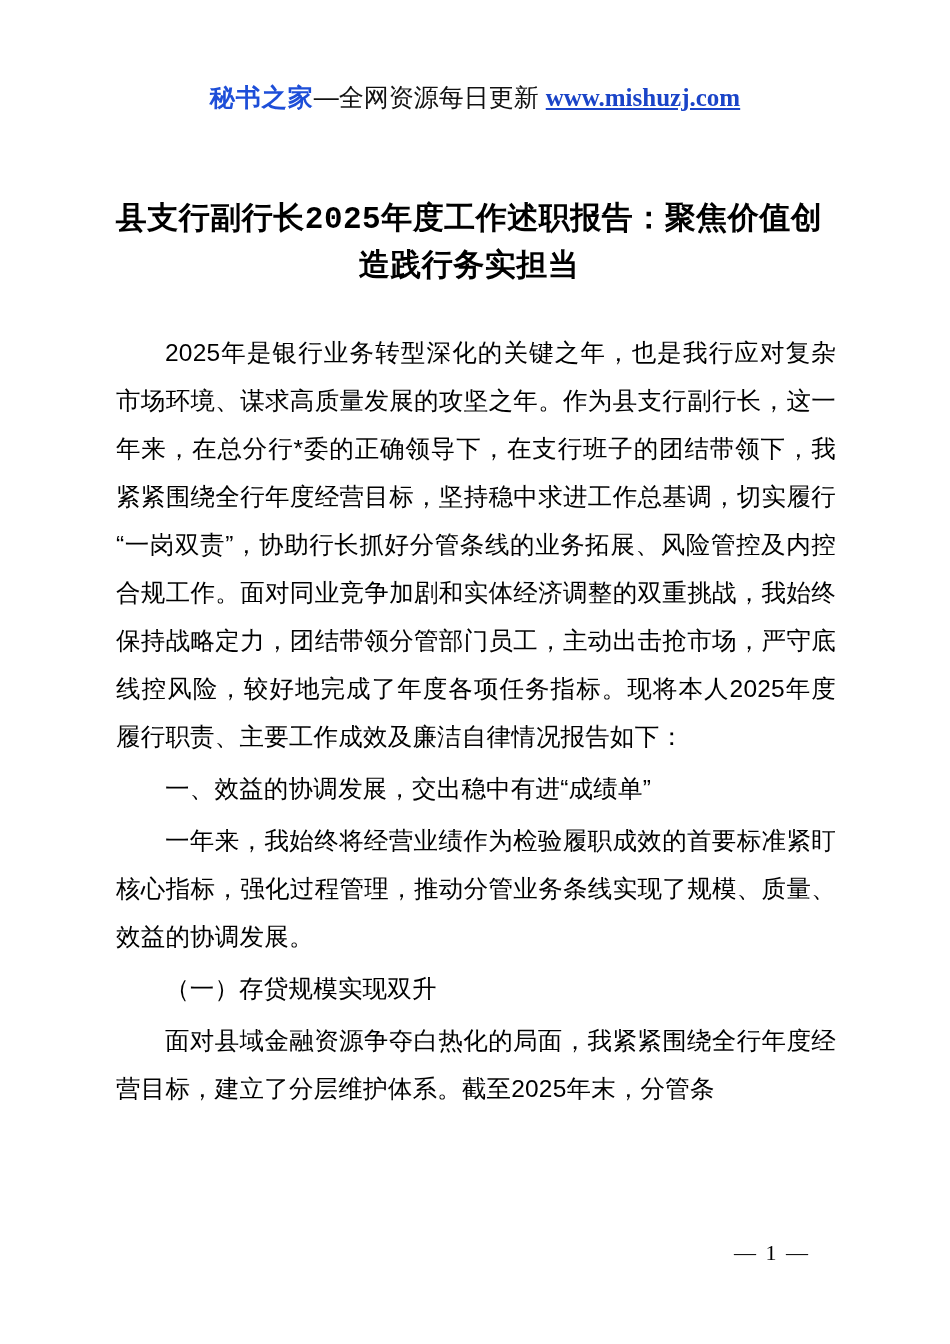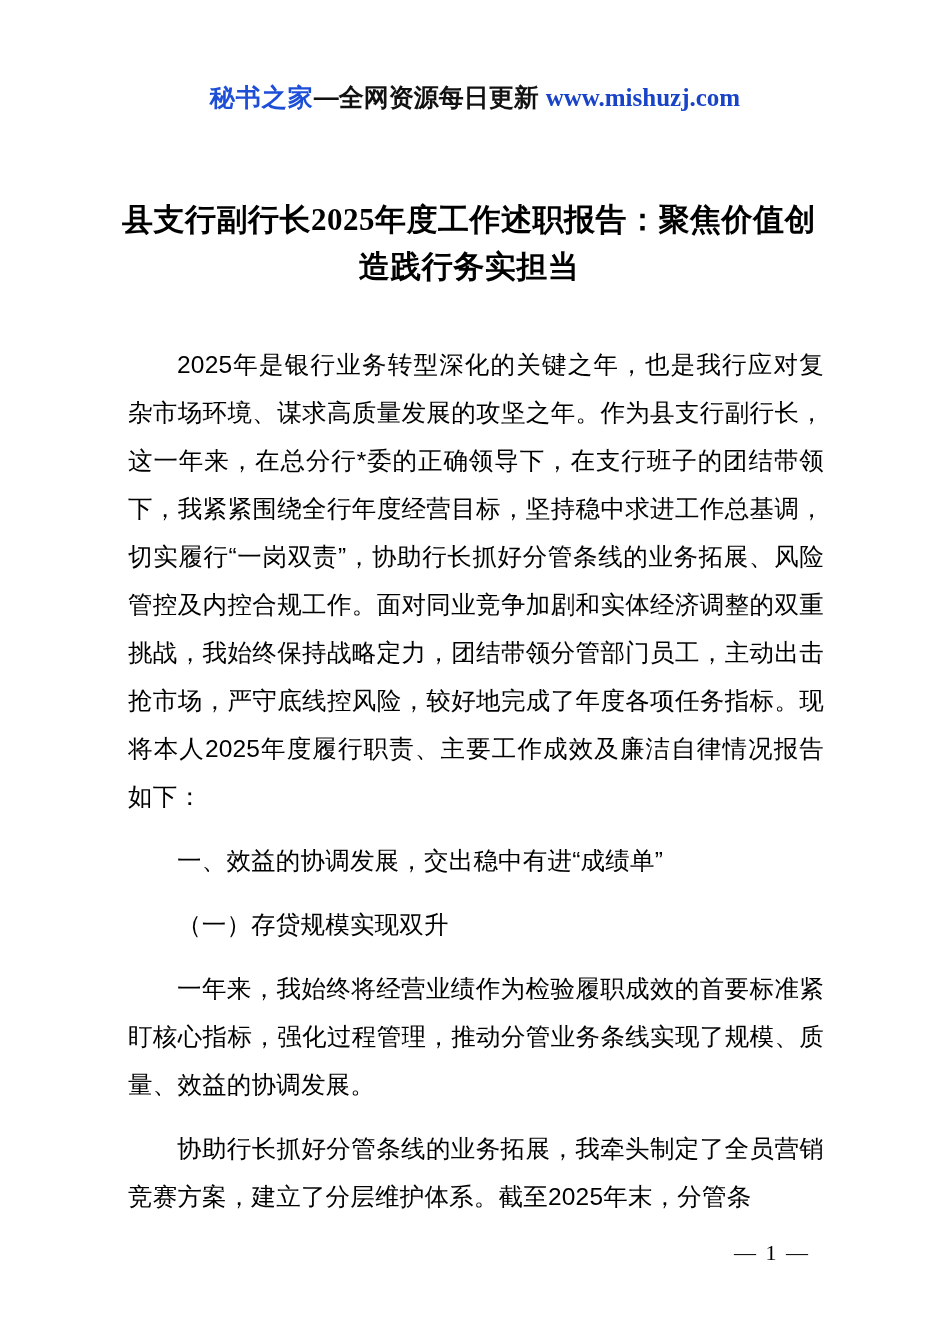"—全网资源每日更新" .site-header .tagline { font-weight: bold -> normal }
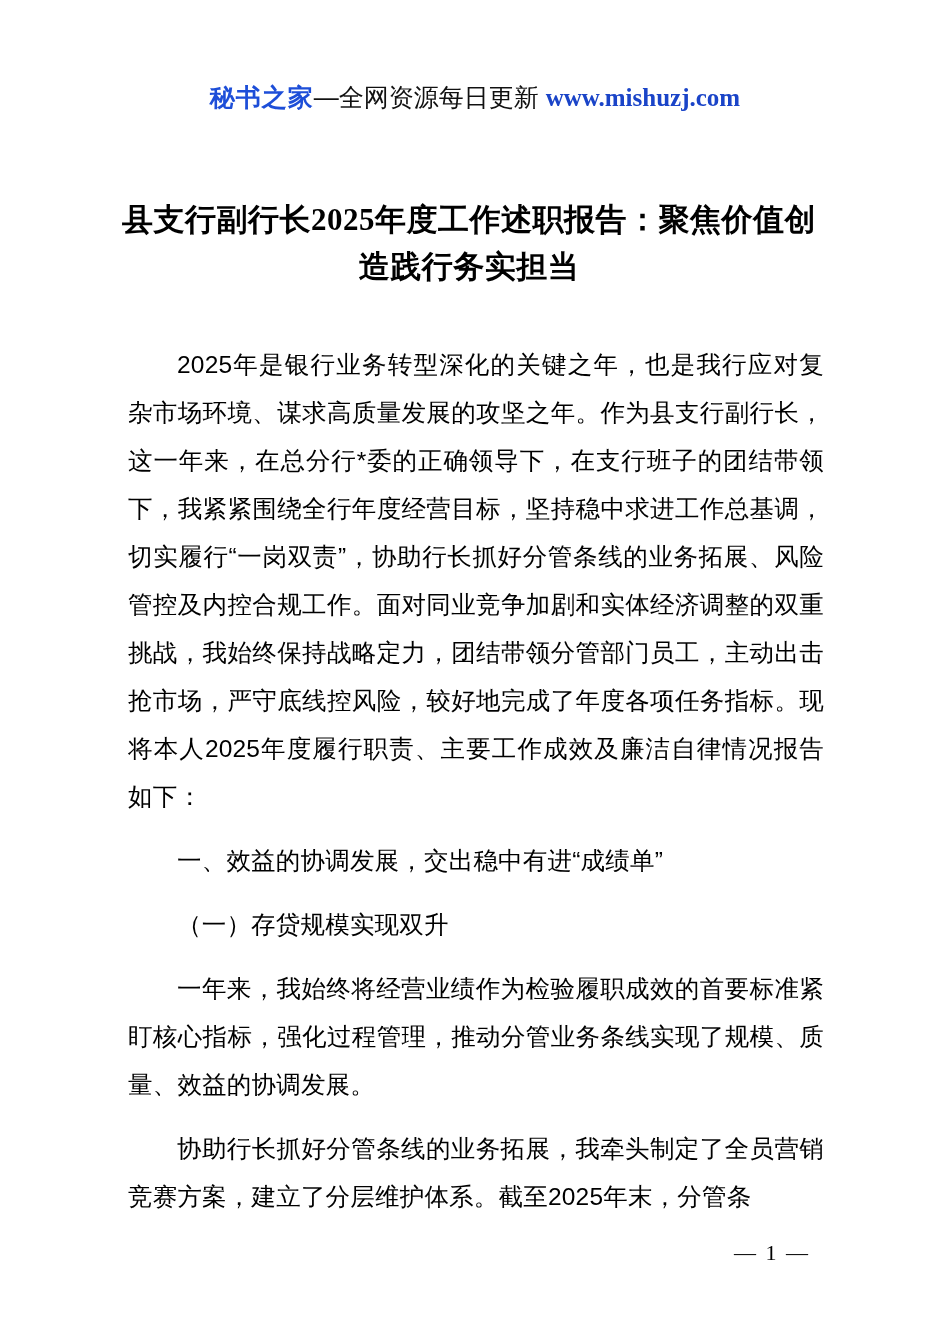"www.mishuzj.com" .site-header .url { text-decoration: none -> underline }
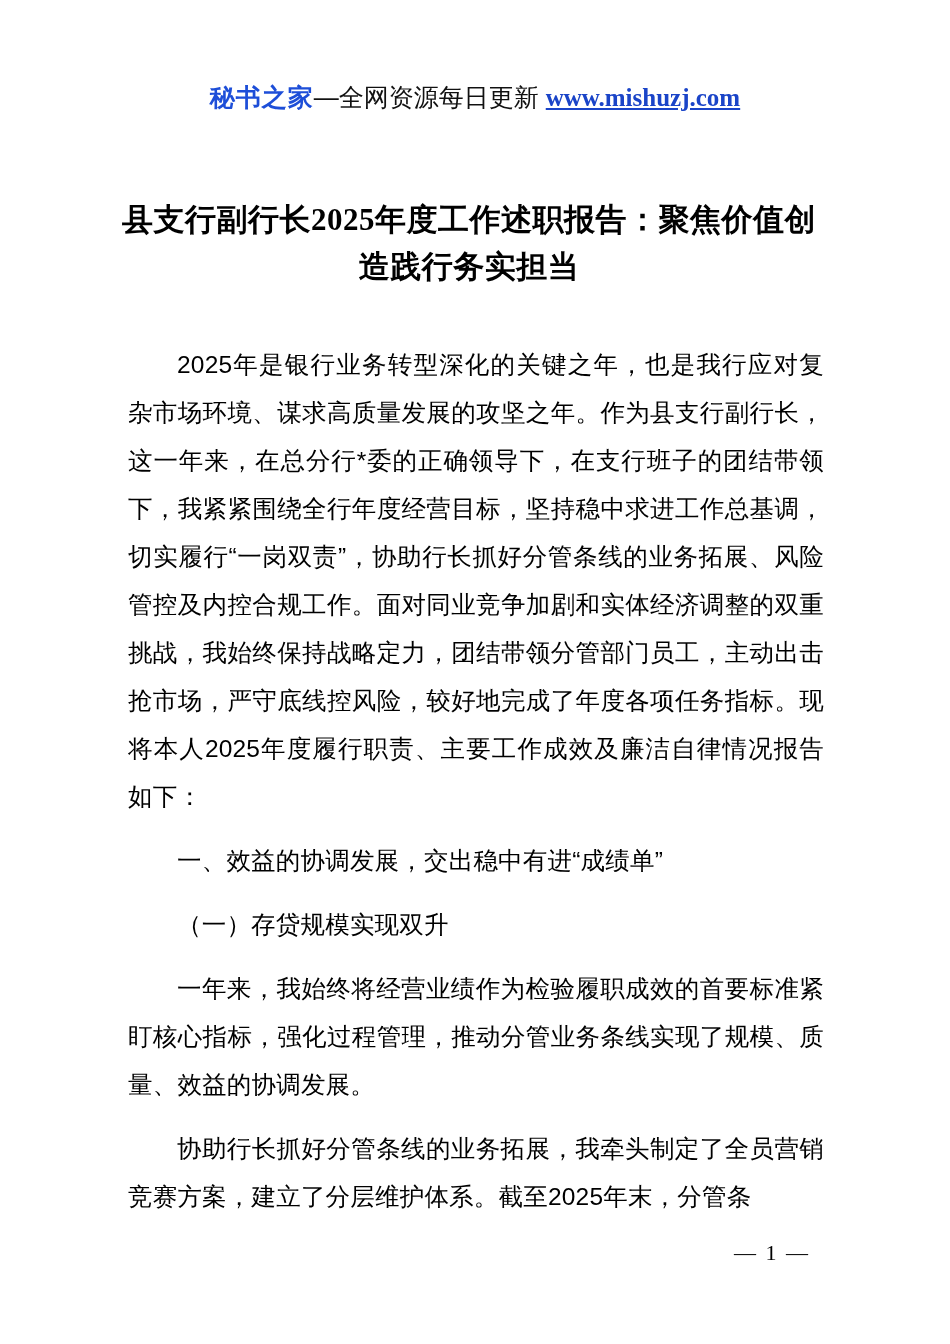"县支行副行长2025年度工作述职报告：聚焦价值创造践行务实担当" .doc-title { font-family: Liberation Serif, serif -> Liberation Mono, monospace }
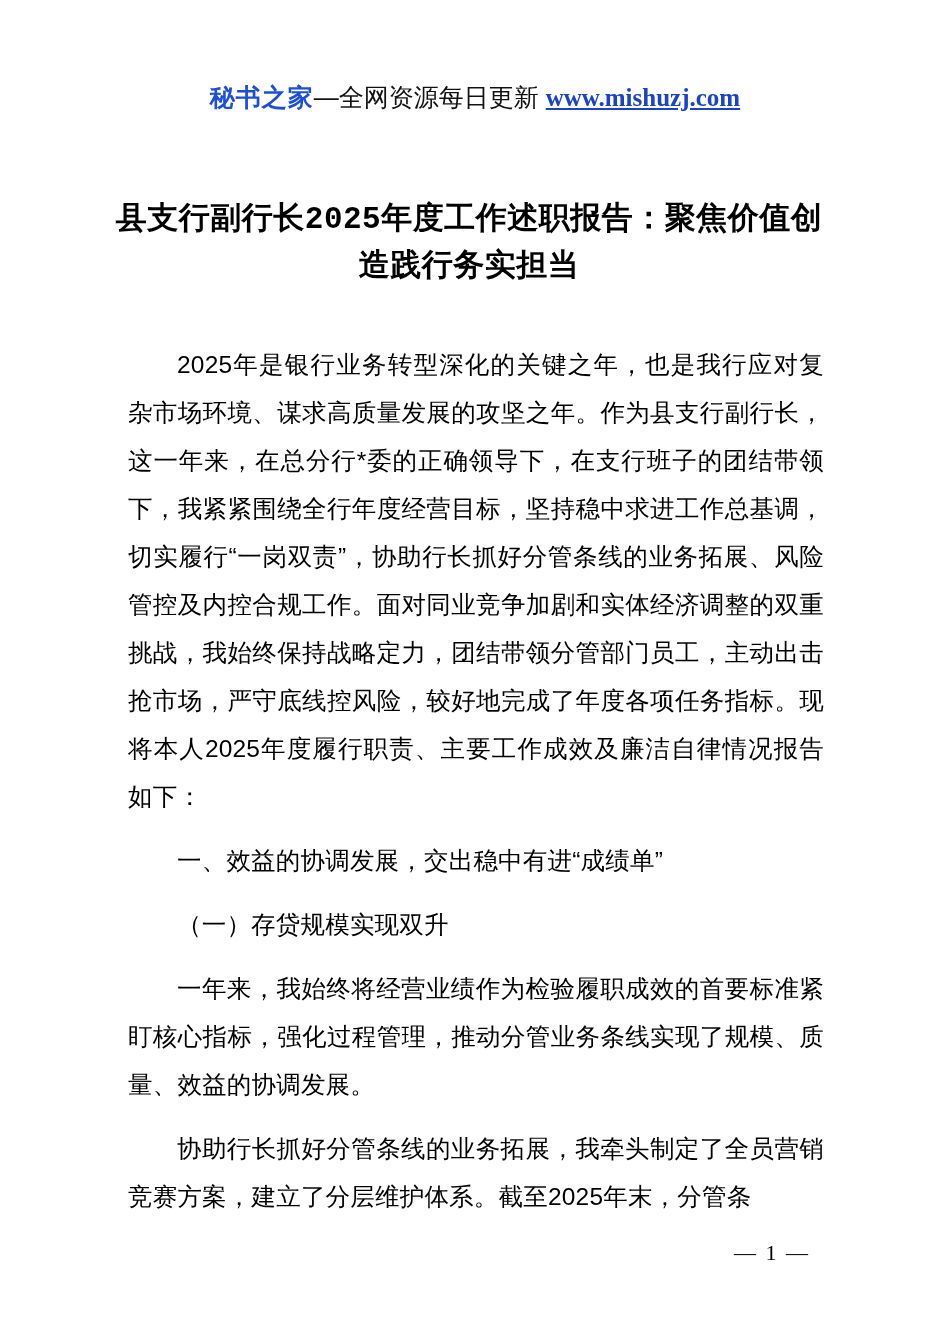"2025年是银行业务转型深化的关键之年，也是我行应对复杂市场环境、谋求高质量发展" .doc-body p { margin: 16px -> 4px }
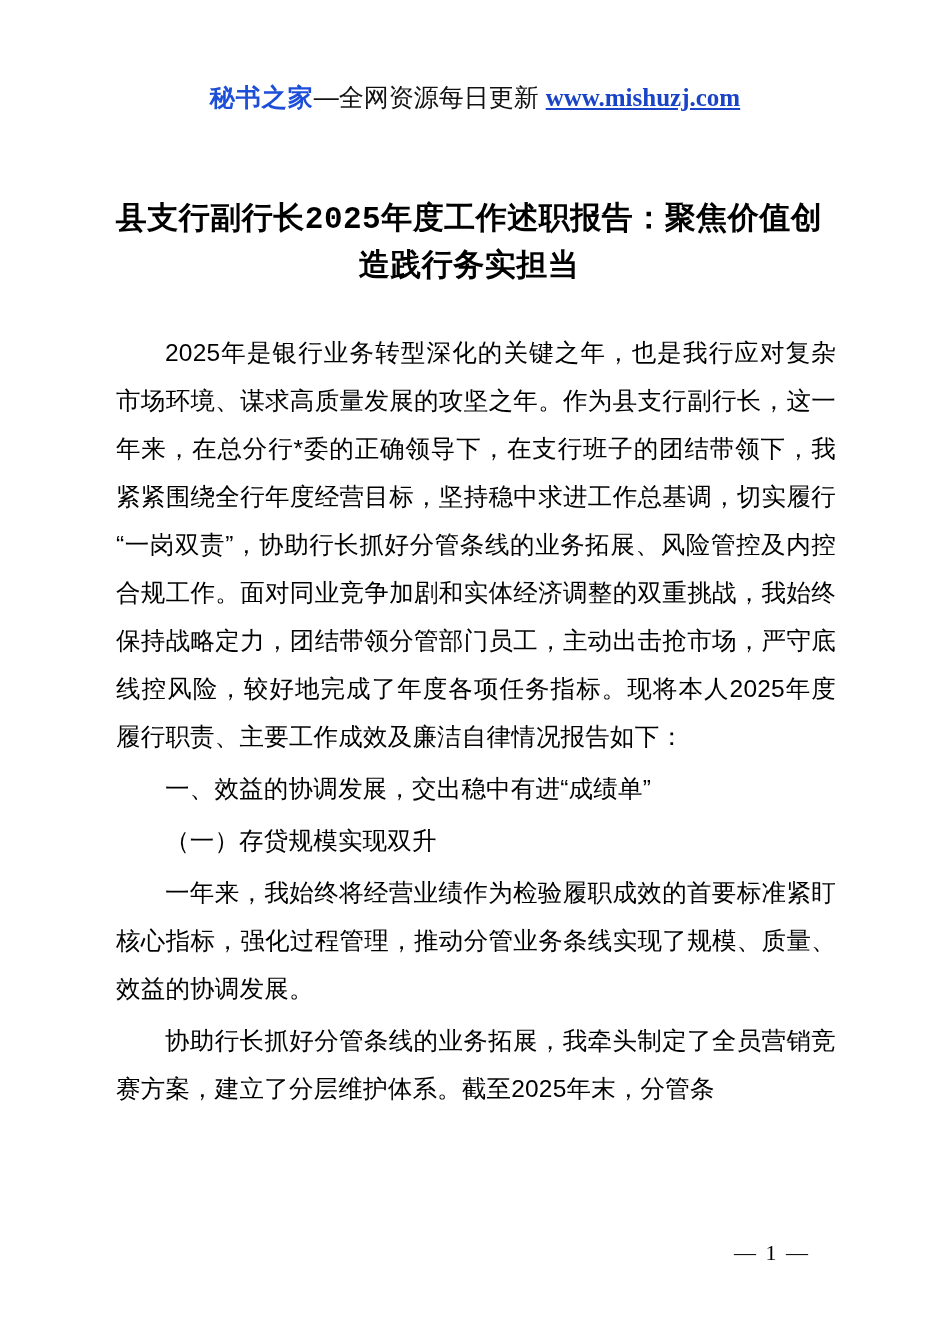"（一）存贷规模实现双升" p { order: before "一年来，我始终将经营业绩作为检验履职成效的首要标准紧盯核心指标，强化过程管理，推" -> after "一年来，我始终将经营业绩作为检验履职成效的首要标准紧盯核心指标，强化过程管理，推" }
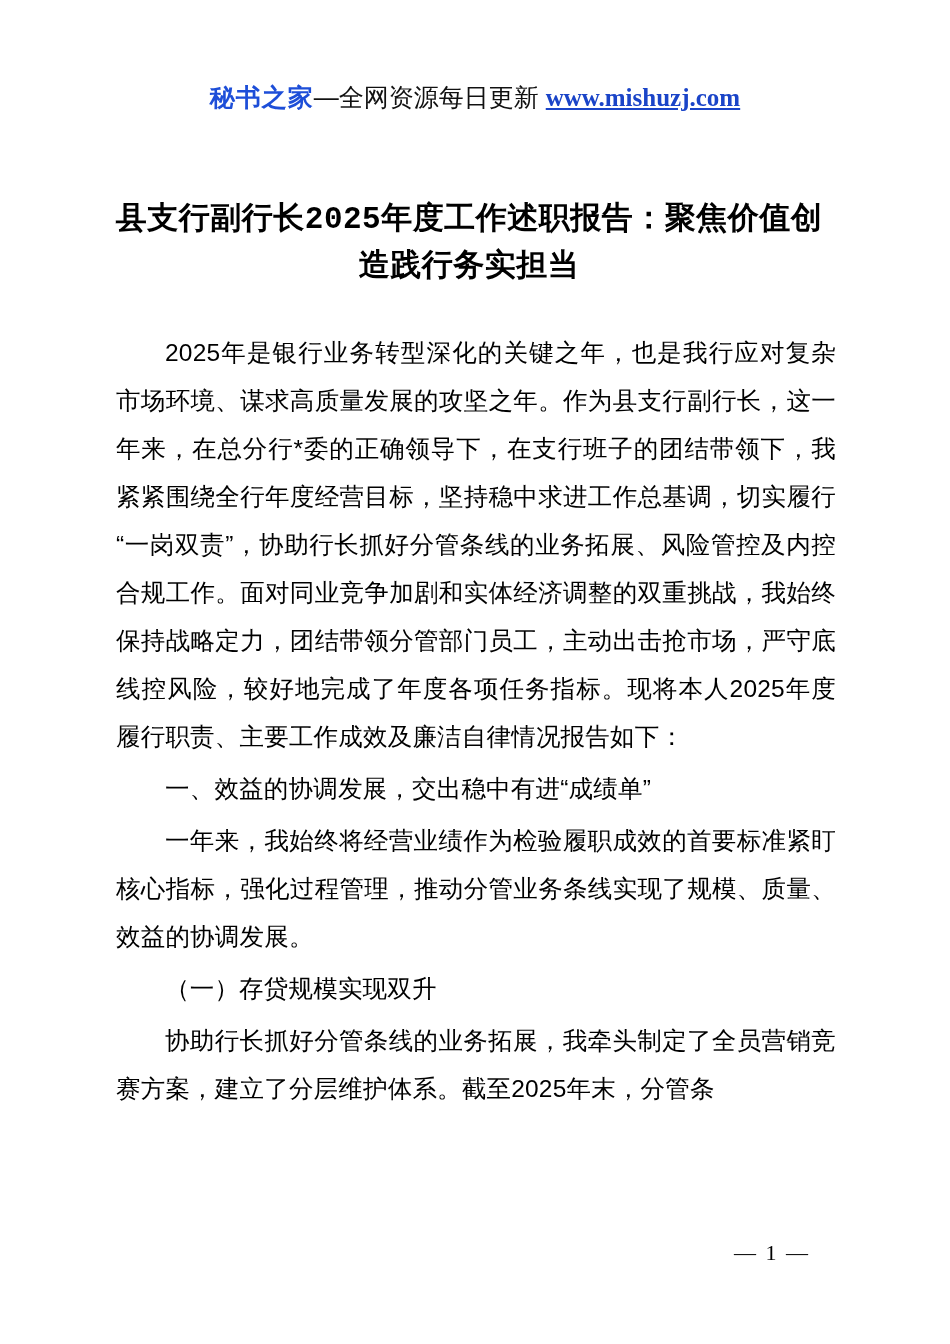"协助行长抓好分管条线的业务拓展，我牵头制定了全员营销竞赛方案，建立了分层维护体系" p { text: 协助行长抓好分管条线的业务拓展，我牵头制定了全员营销竞赛方案 -> 面对县域金融资源争夺白热化的局面，我紧紧围绕全行年度经营目标 }
